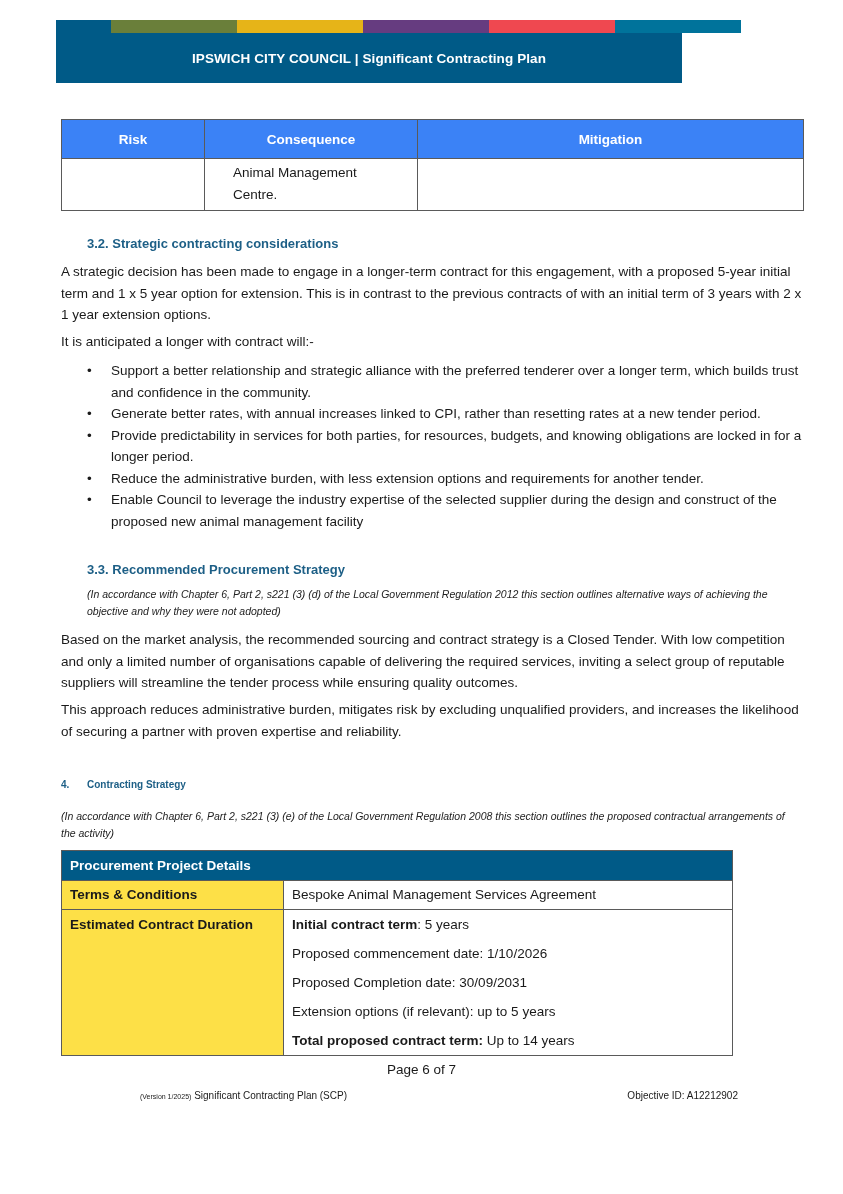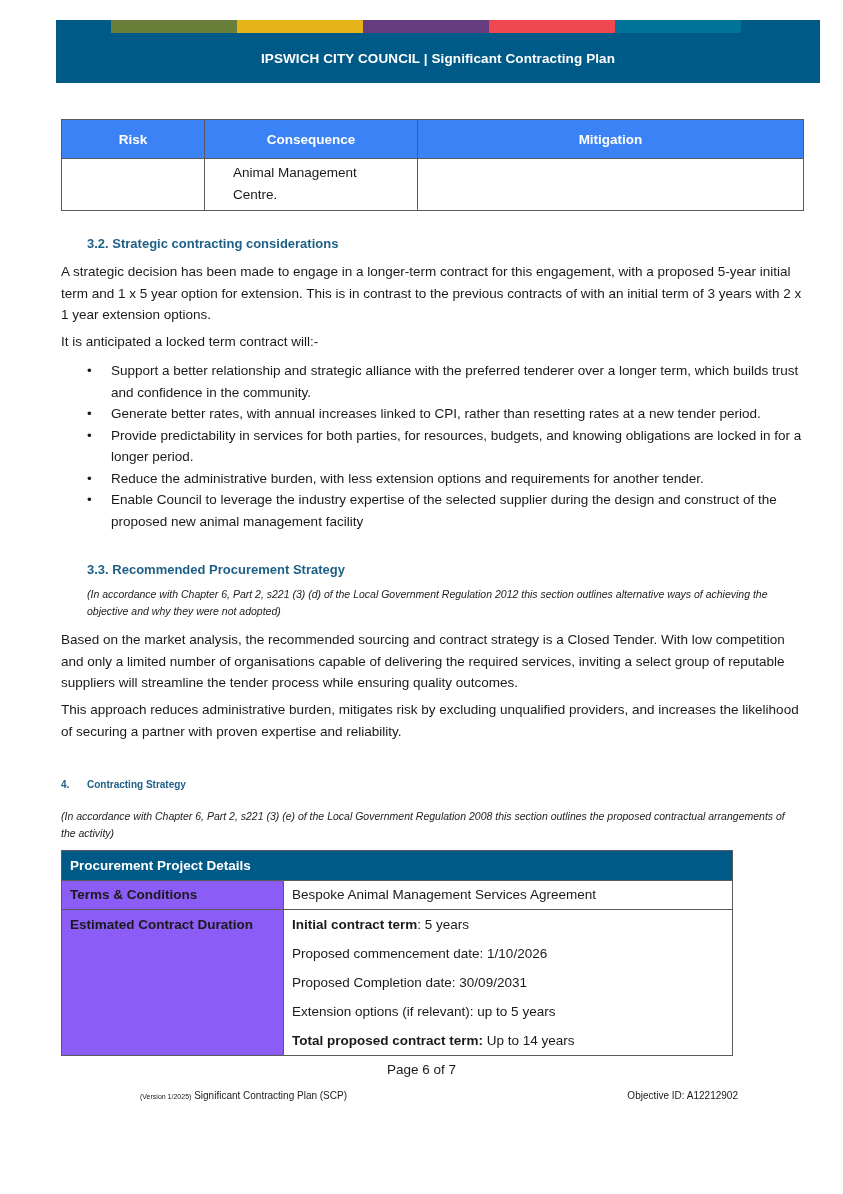"IPSWICH CITY COUNCIL | Significant" .header { width: 764px -> 626px }
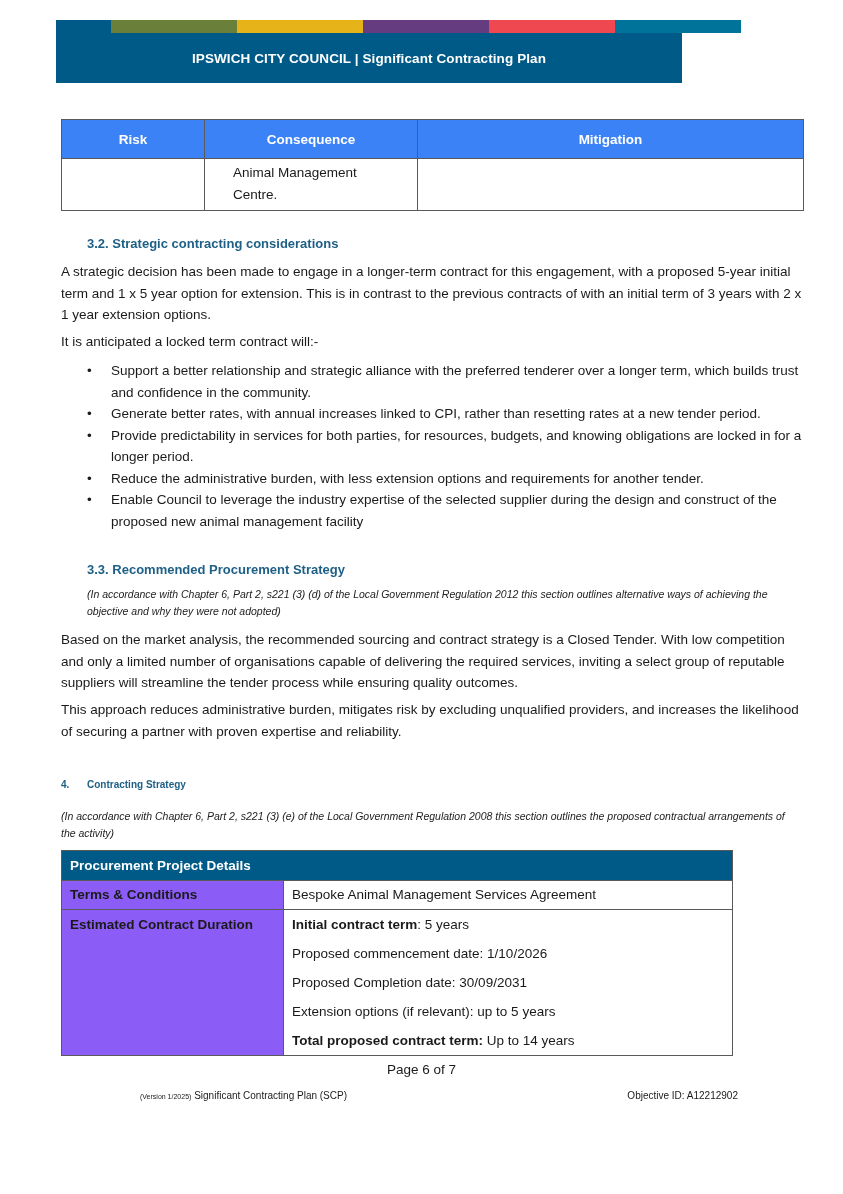"It is anticipated a locked" p.para { text: locked term -> longer with }
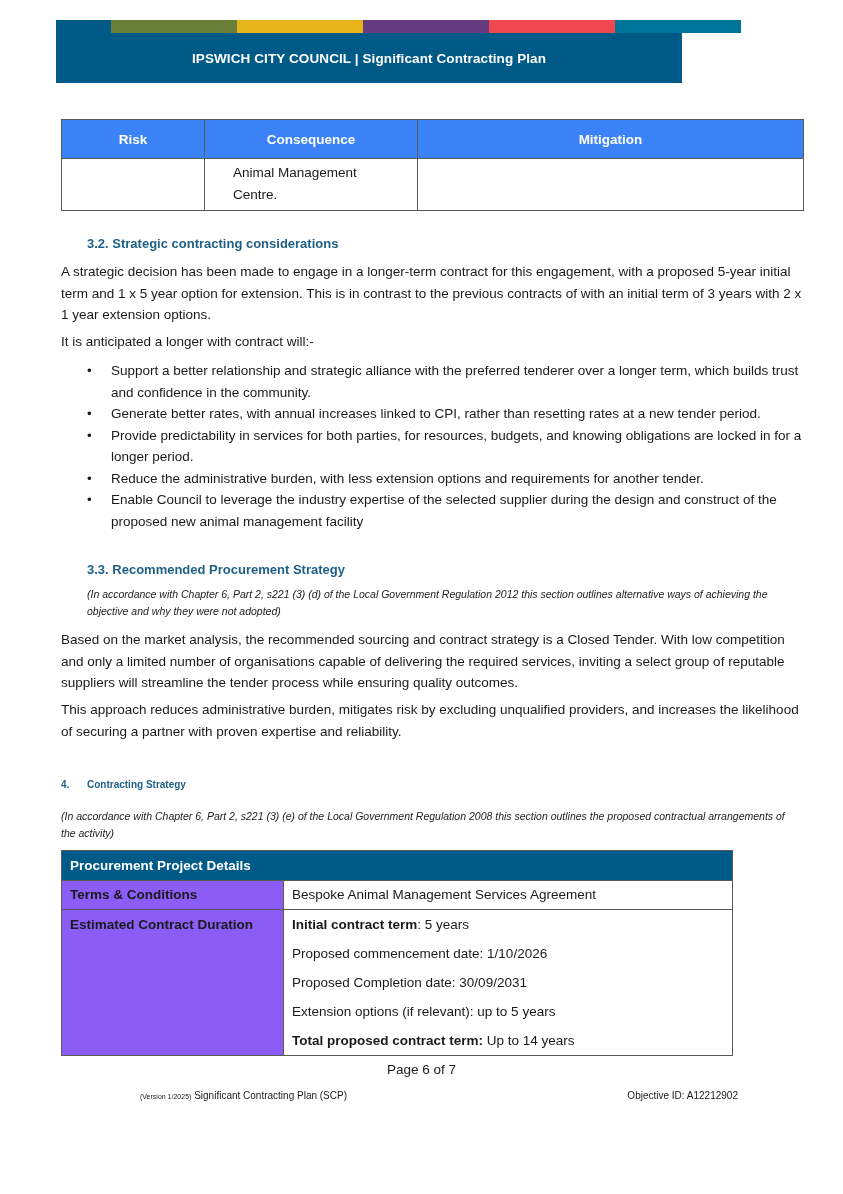"Terms & Conditions" .proc-table td.lbl { background: #8b5cf6 -> #fde047 }
